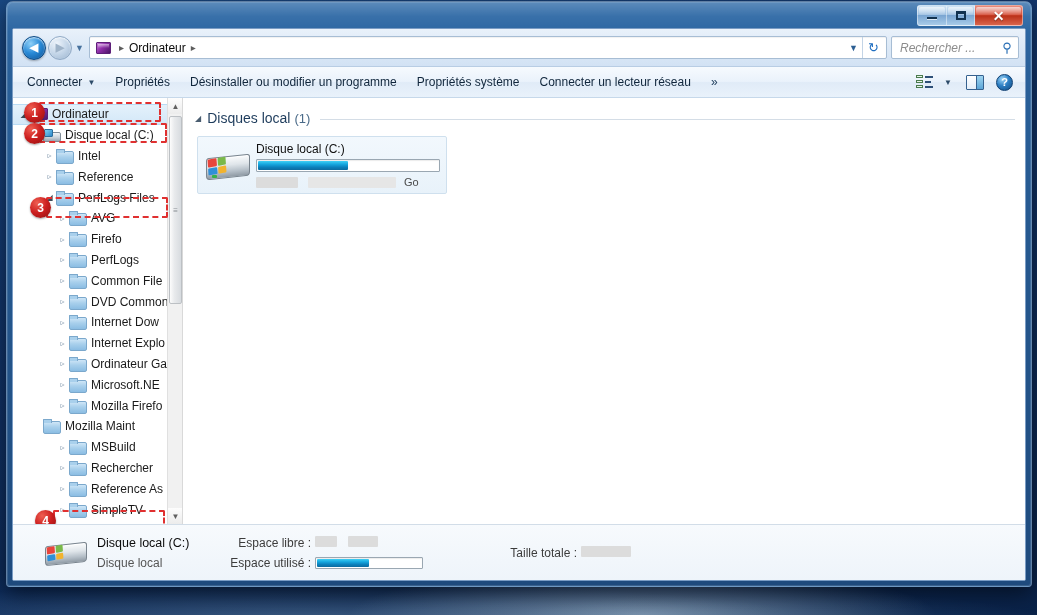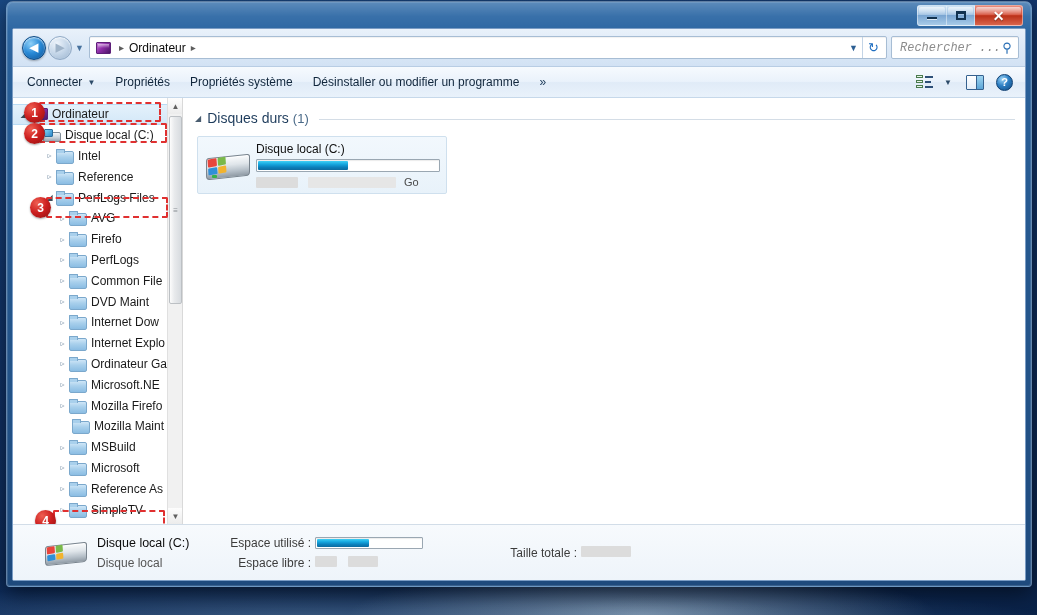"Rechercher ..." .searchbox input { font-family: Liberation Mono, monospace -> Liberation Sans, sans-serif }
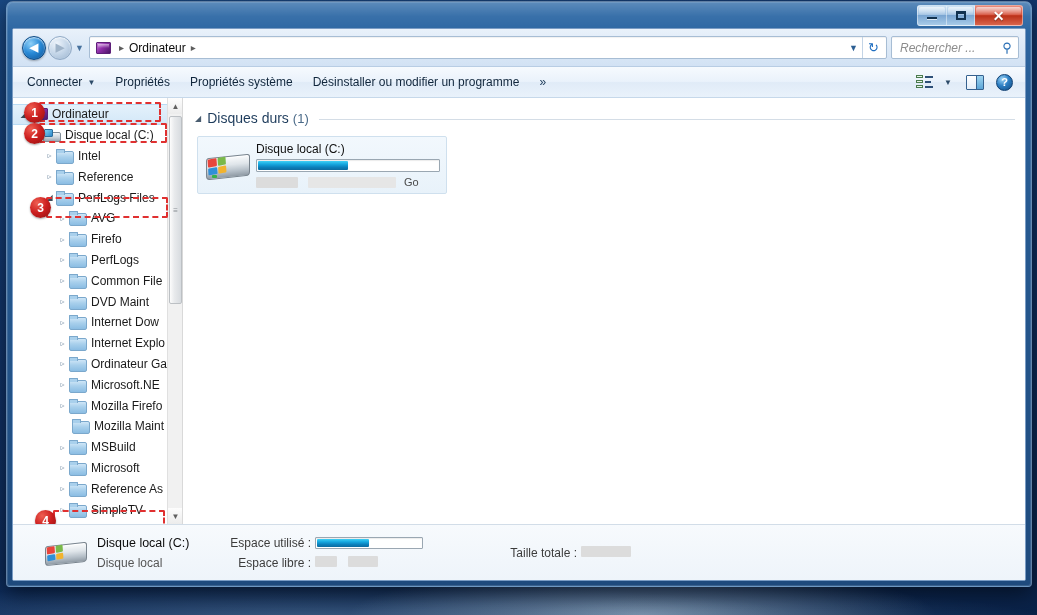"Propriétés système" div.cmditem { order: before "Désinstaller ou modifier un programme" -> after "Désinstaller ou modifier un programme" }
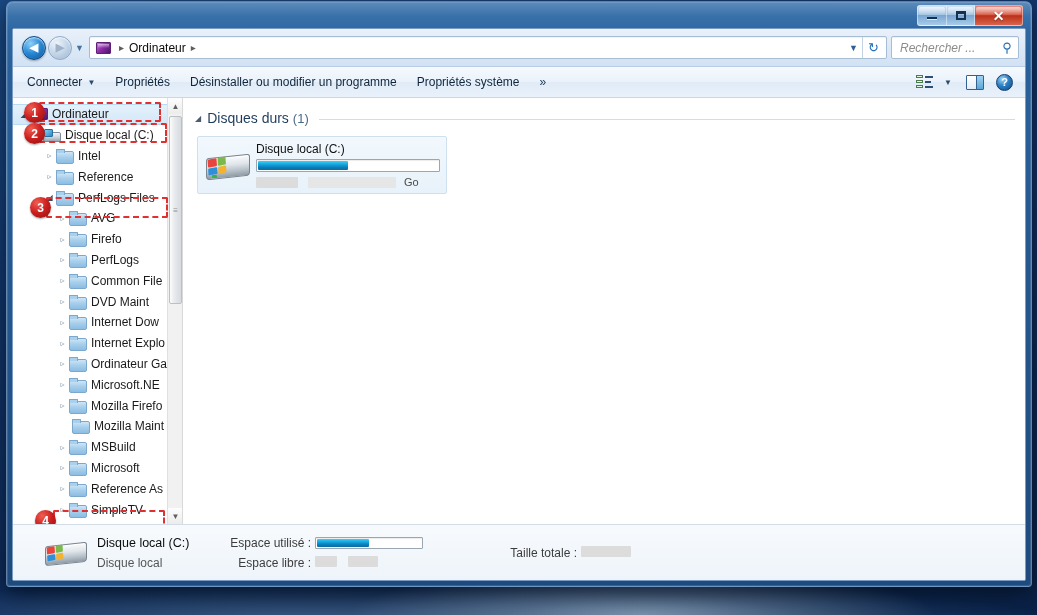"Connecter un lecteur réseau" div.cmditem { html: none -> <div> <span>Connecter un lecteur réseau</span> </div> }
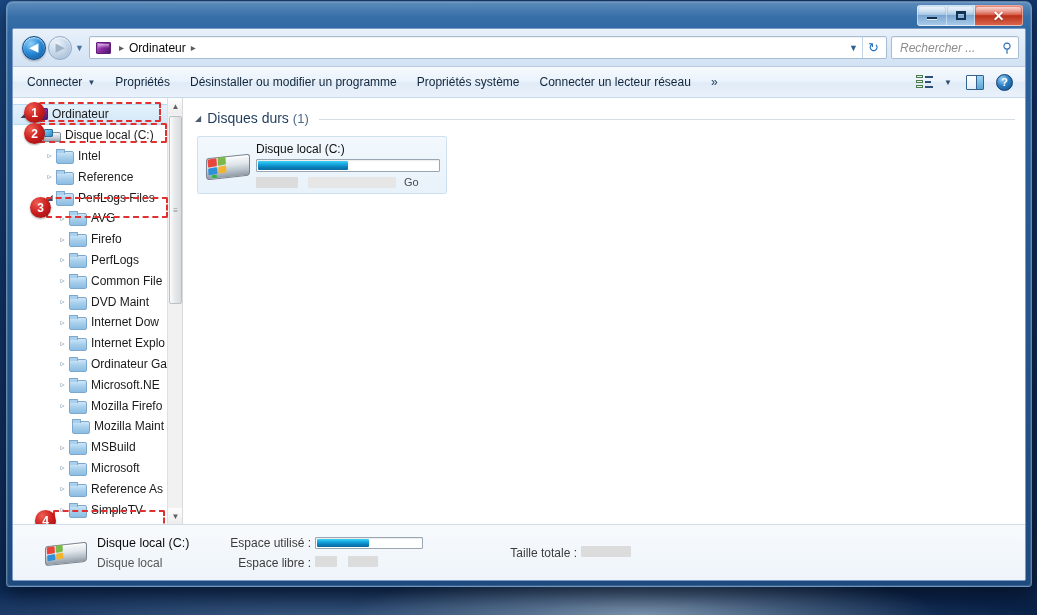"Disques durs" span.group-title { text: durs -> local }
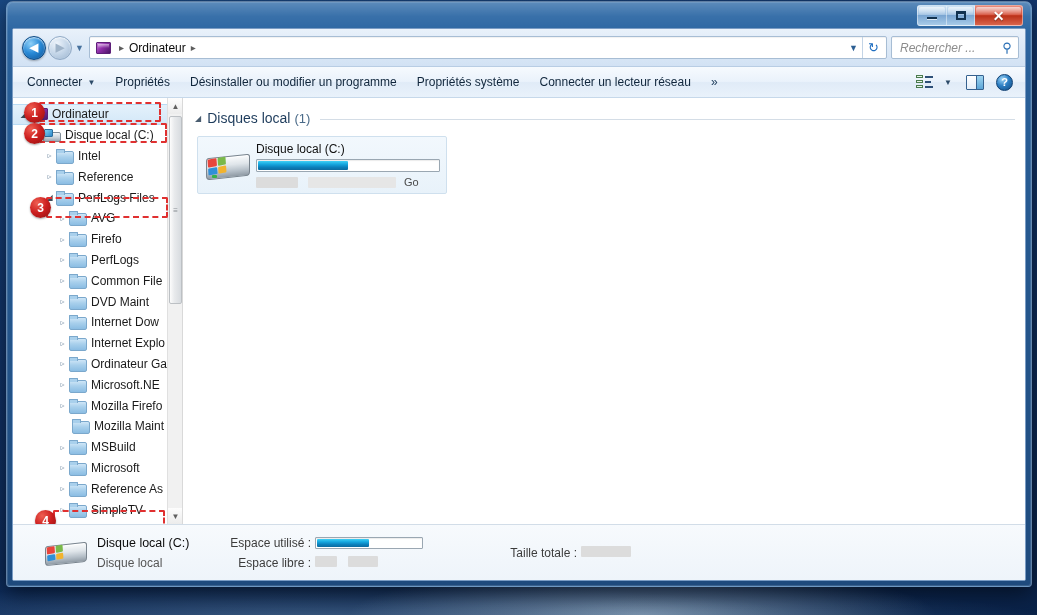"DVD Maint" span.tlabel { text: Maint -> Common }
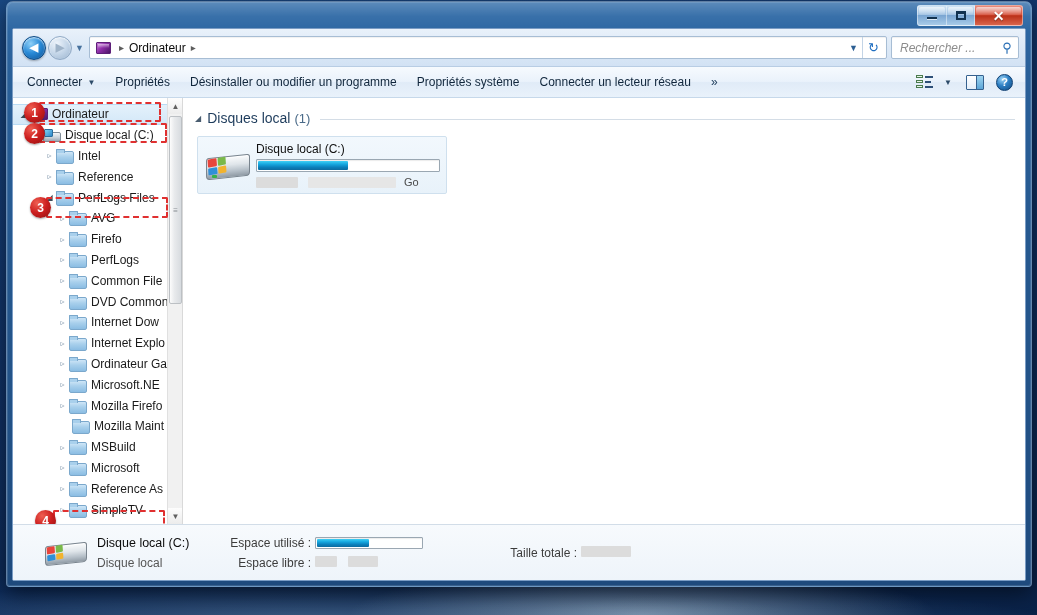"Mozilla Maint" div.trow { justify-content: center -> none; padding-left: 43px -> 17px }
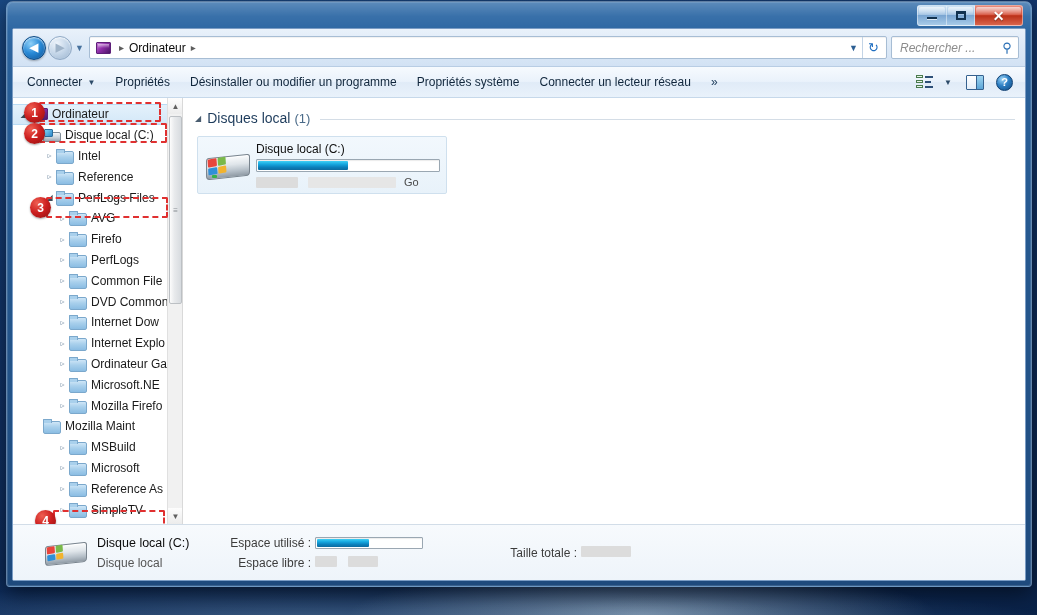"Microsoft" span.tlabel { text: Microsoft -> Rechercher }
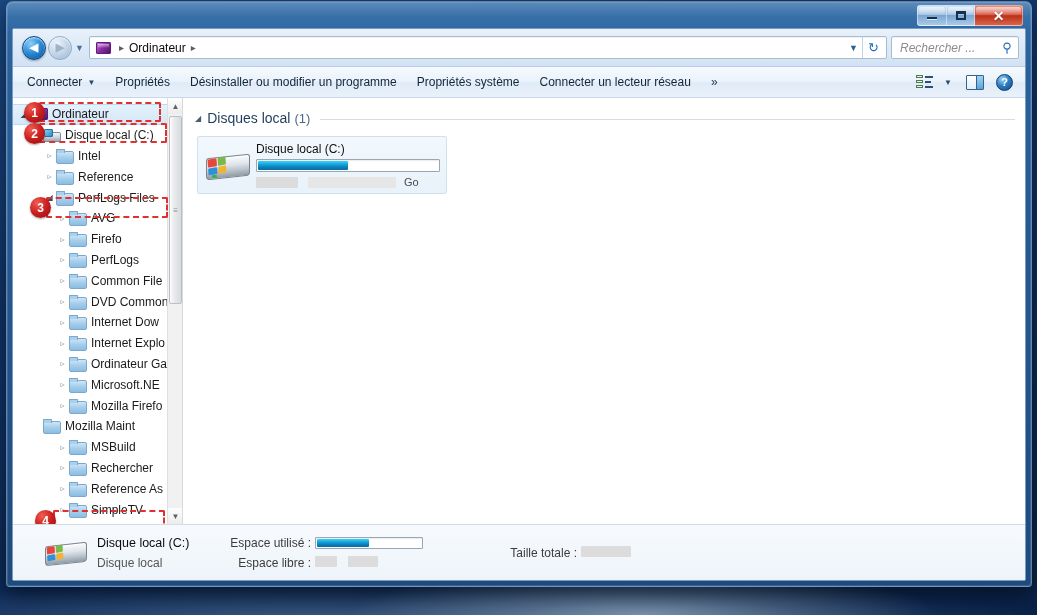"Espace utilisé :" div.st-line { order: before "Espace libre :" -> after "Espace libre :" }
